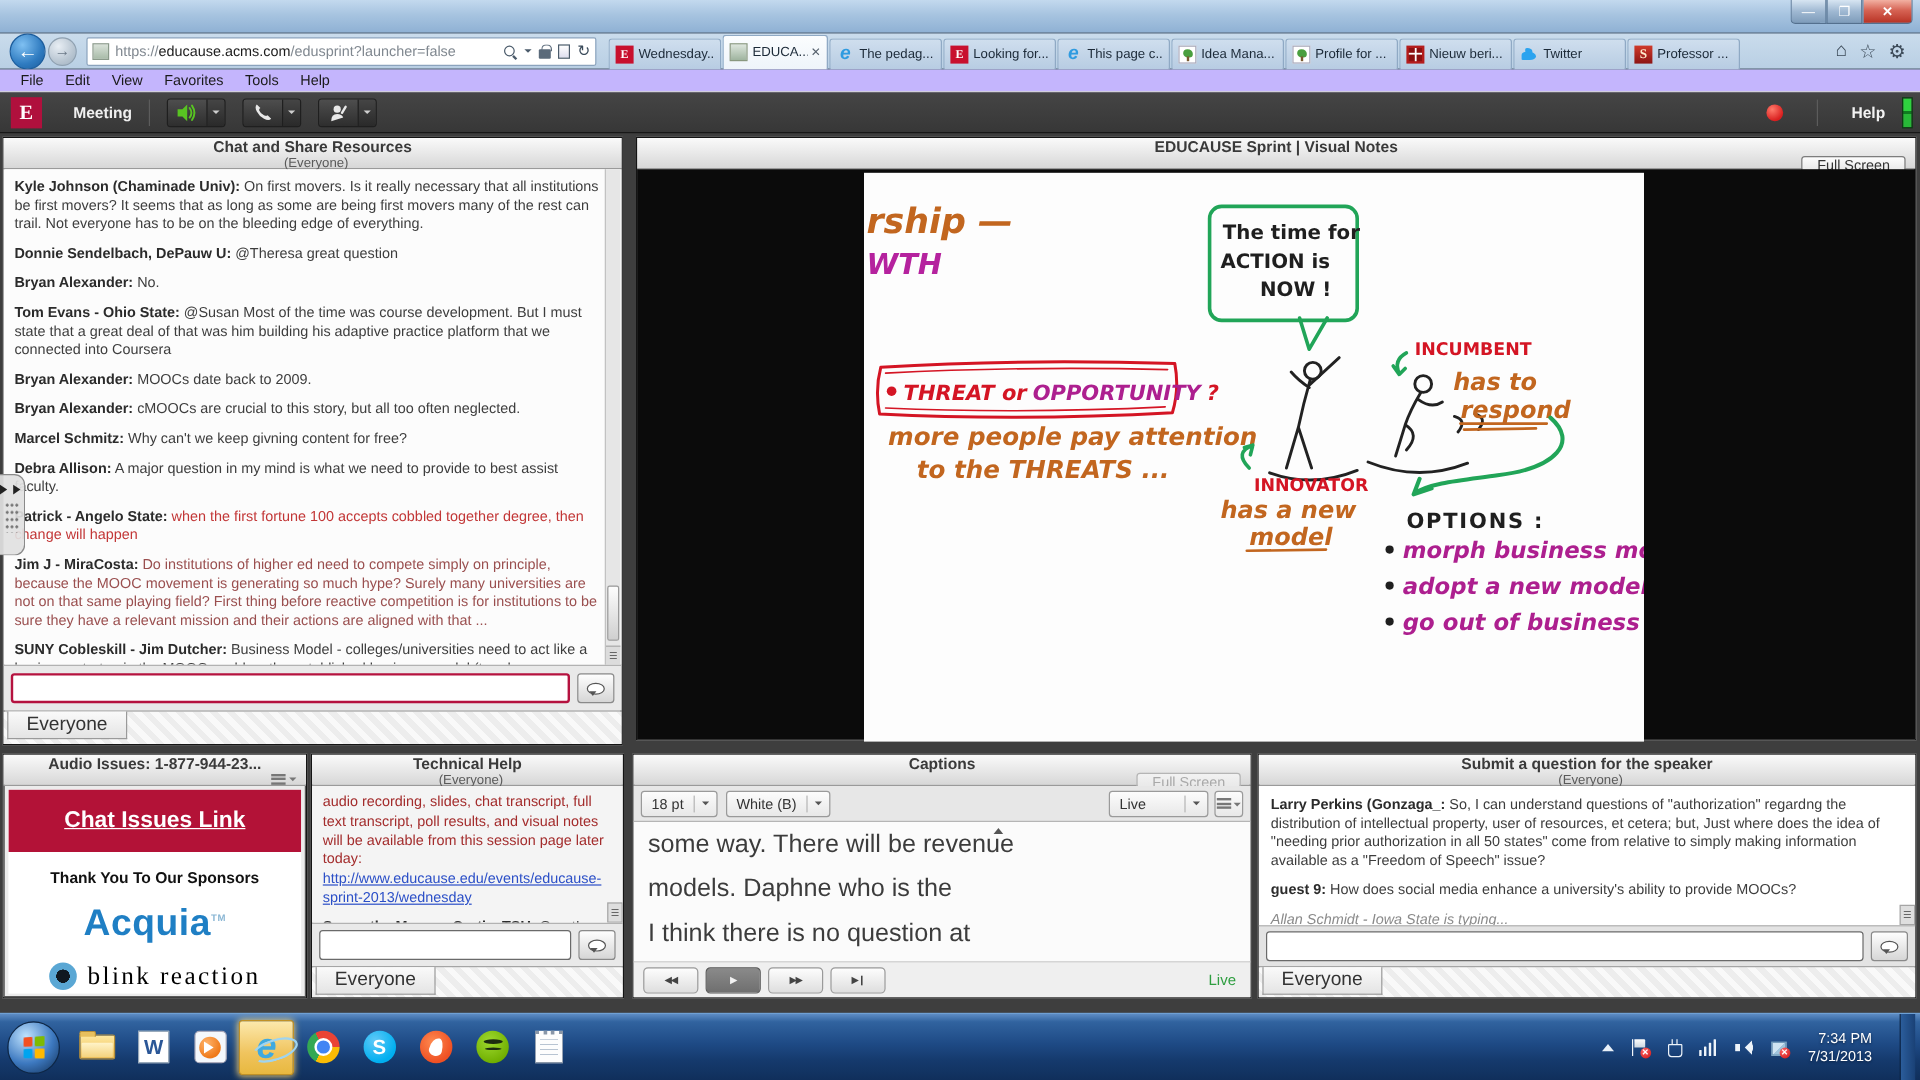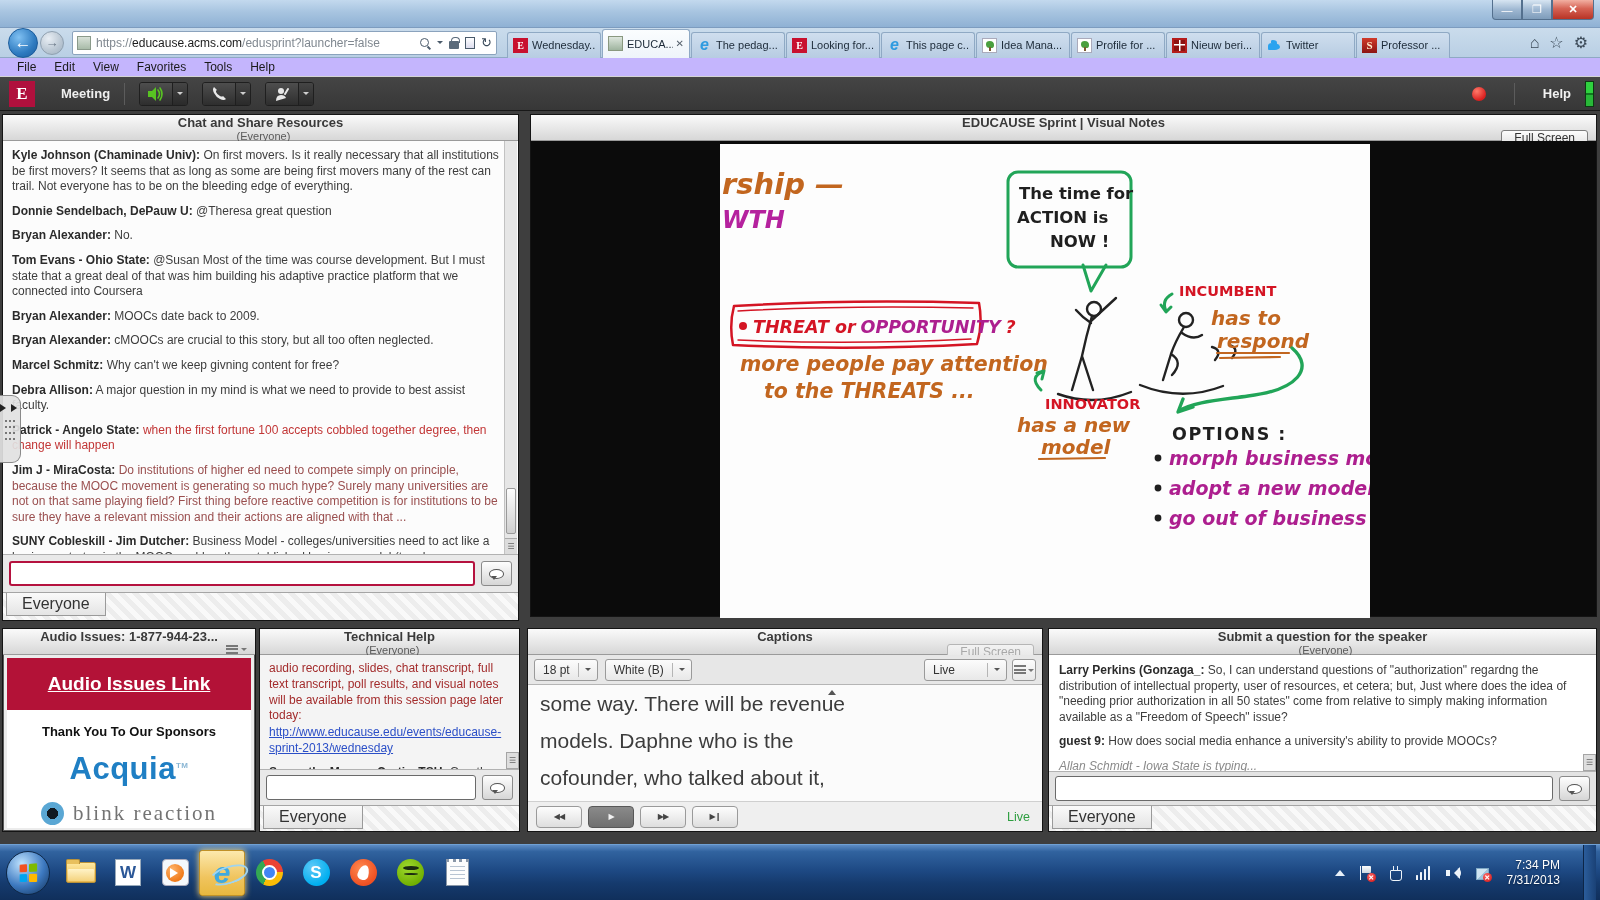"Audio Issues Link" a { text: Audio -> Chat }
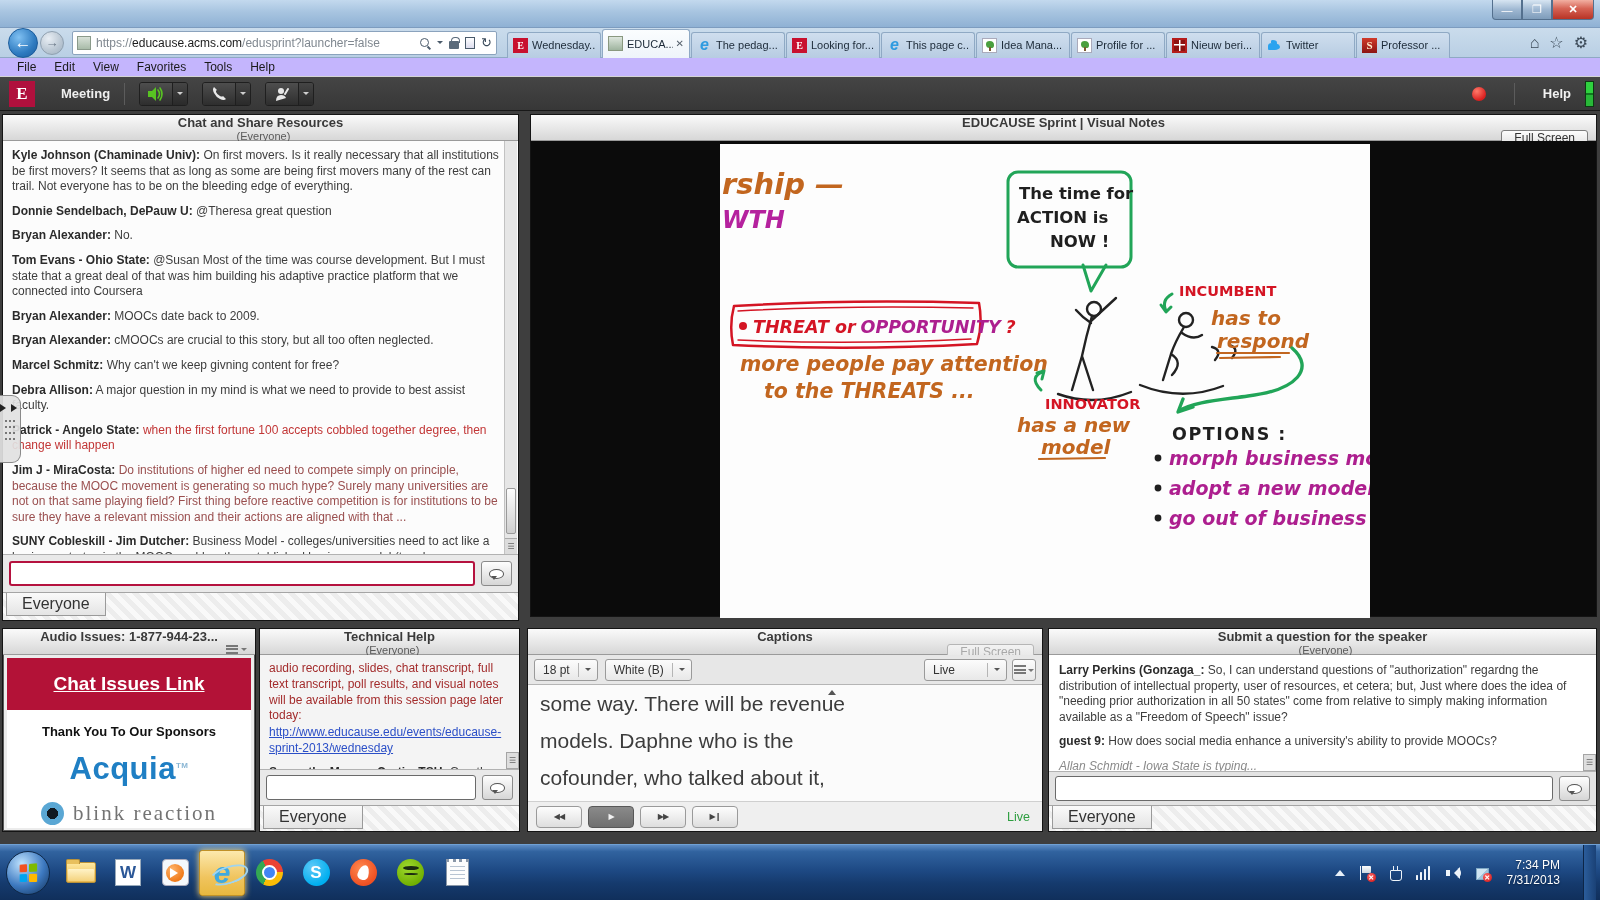"cofounder, who talked about it," div.capline { html: <div>cofounder, who talked about it,</div> -> none }
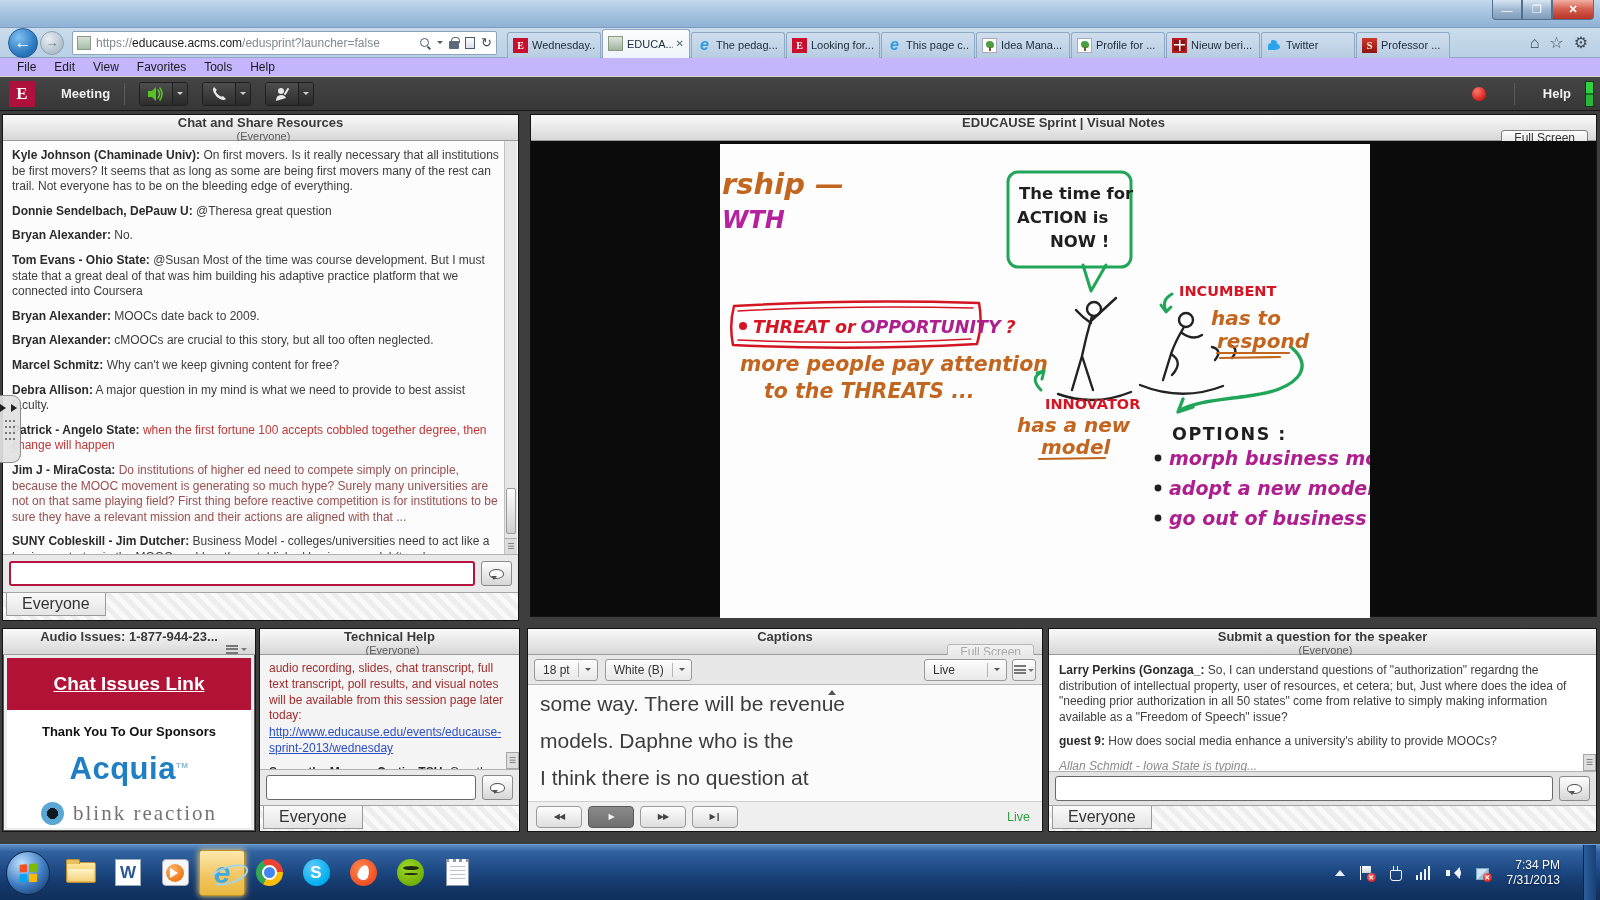"blink reaction" #blinktext { color: #737373 -> #000000 }
